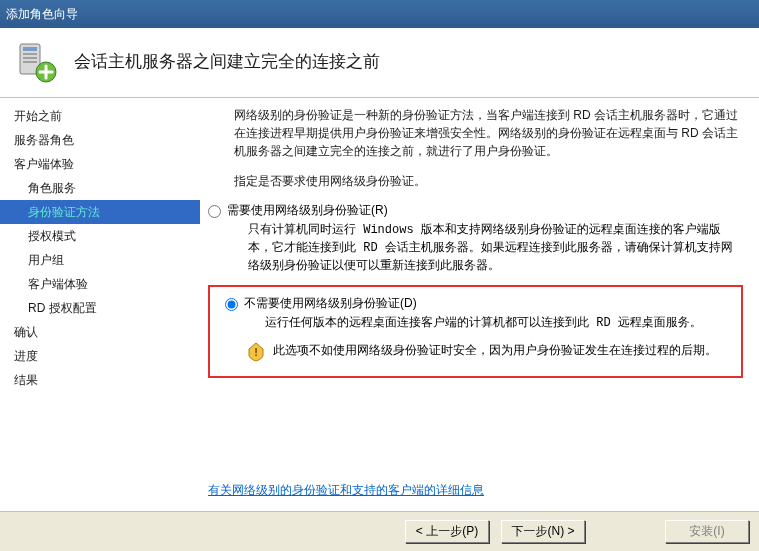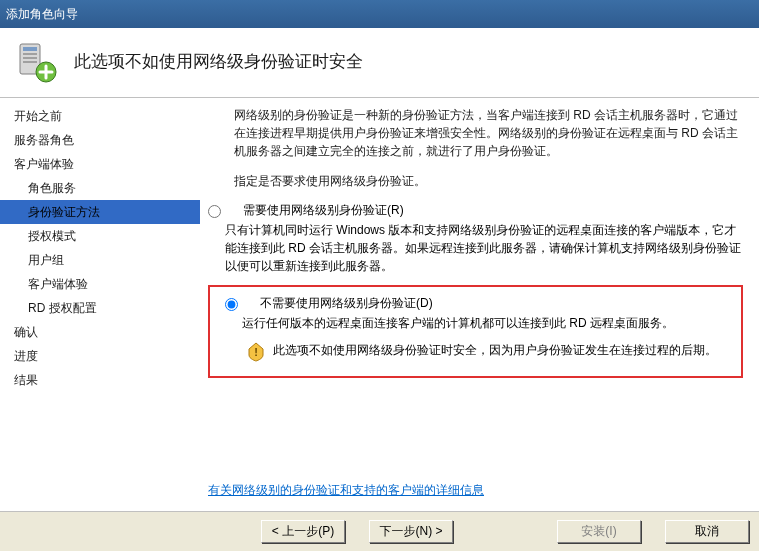"此选项不如使用网络级身份验证时安全" h1 { text: 此选项不如使用网络级身份验证时安全 -> 会话主机服务器之间建立完全的连接之前 }
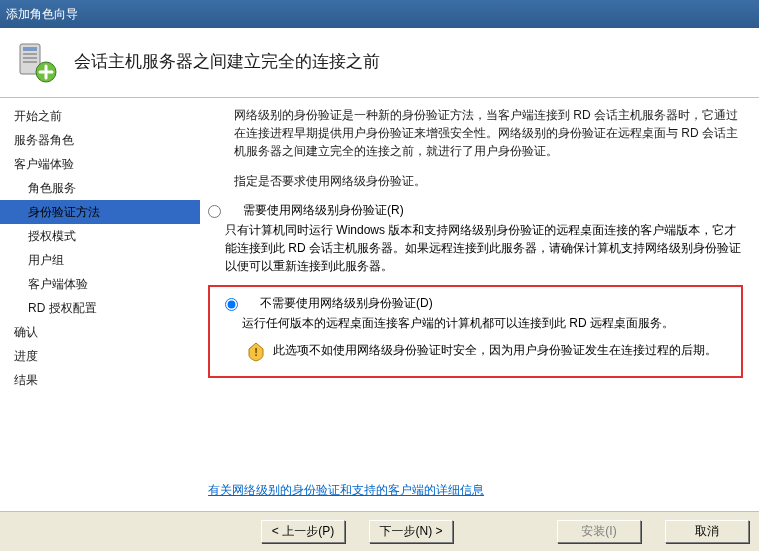"身份验证方法" .sidebar li.selected { color: #000000 -> #5eead4 }
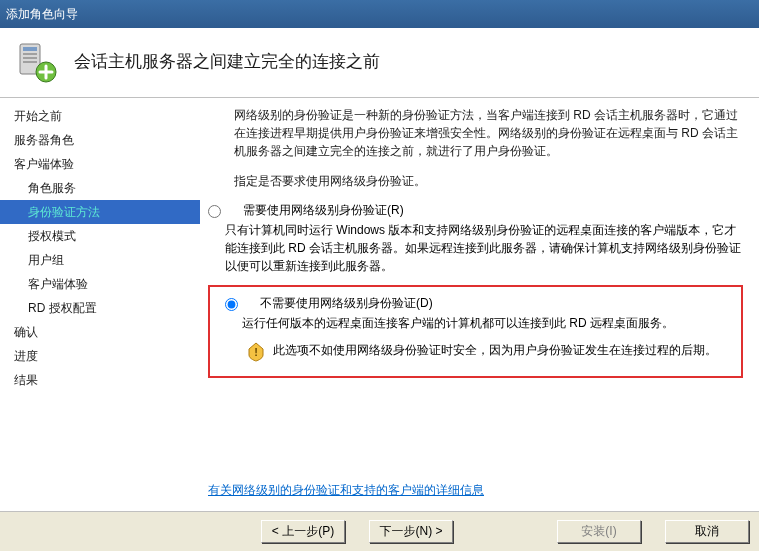"需要使用网络级别身份验证(R)" .radio-row { gap: 22px -> 6px }
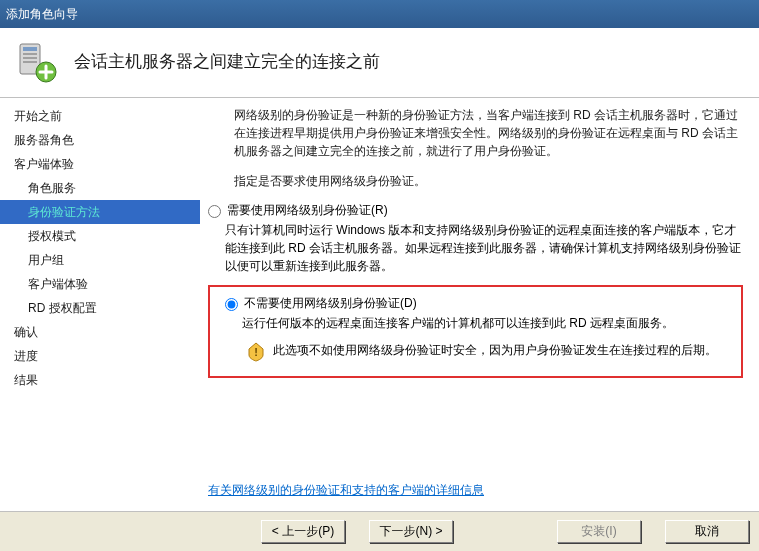"只有计算机同时运行 Windows" .radio-desc { font-family: none -> Liberation Mono, monospace; margin-left: 17px -> 40px }
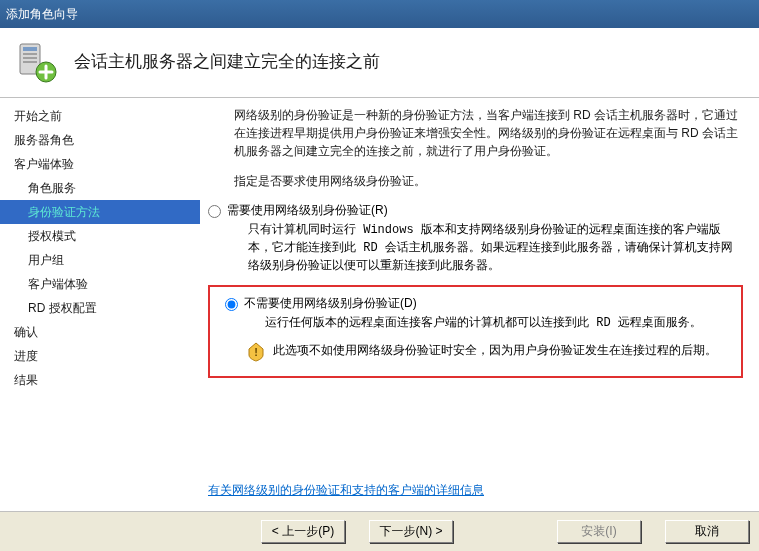"< 上一步(P)" .footer { gap: 24px -> 12px }
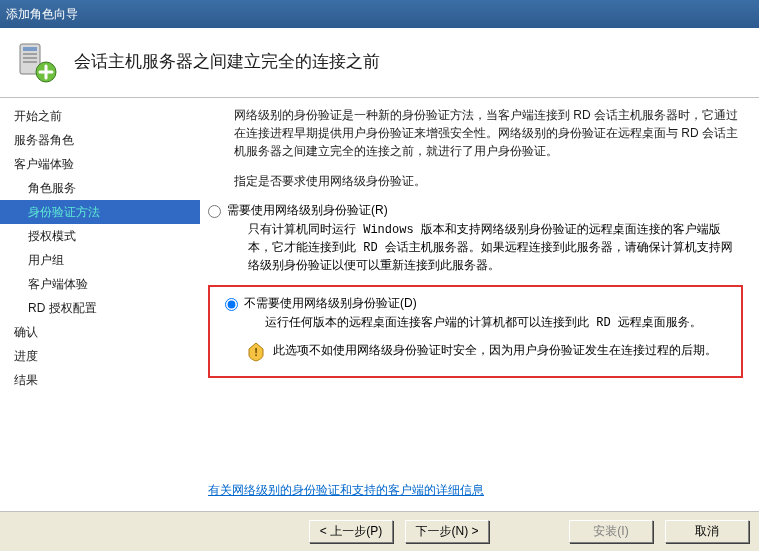"取消" button { html: <button>取消</button> -> none }
